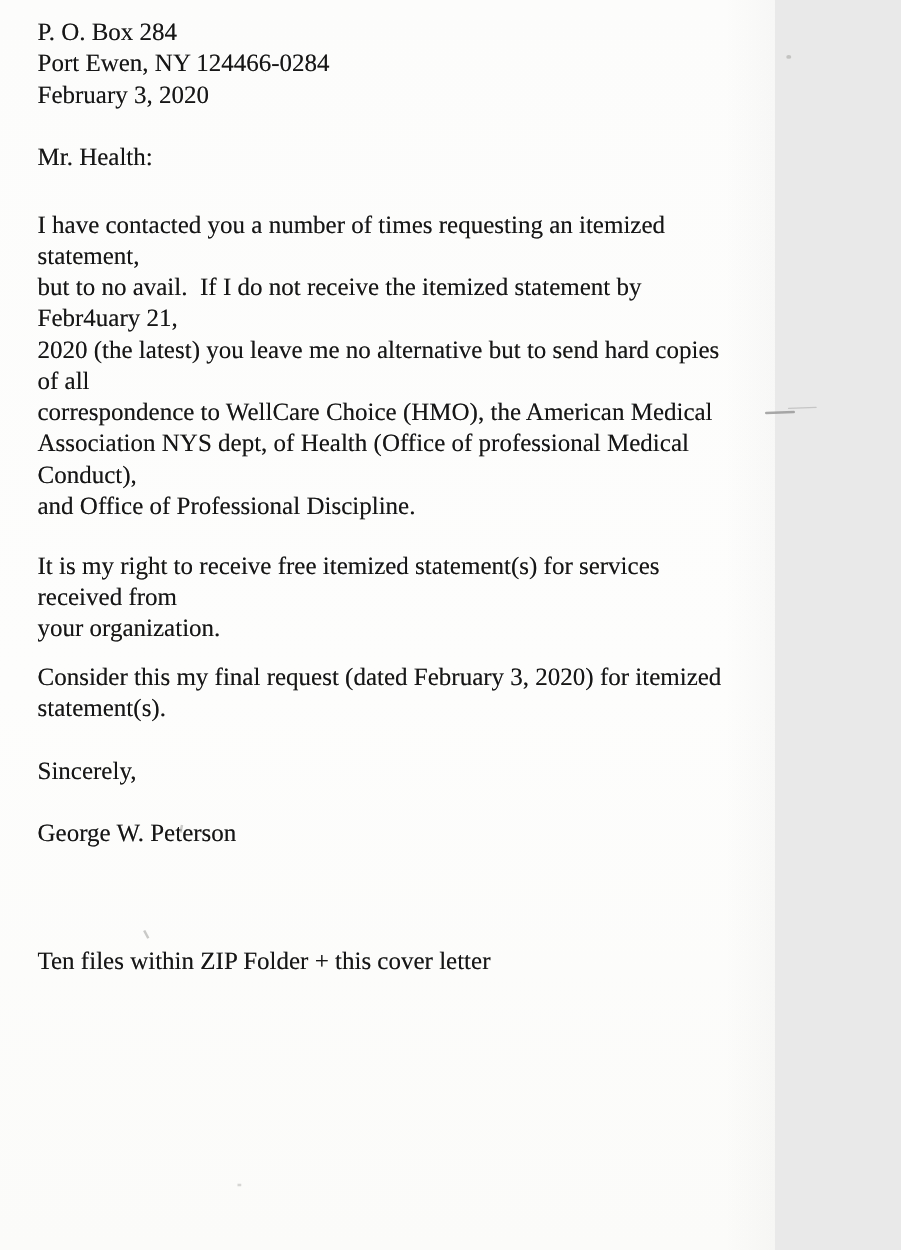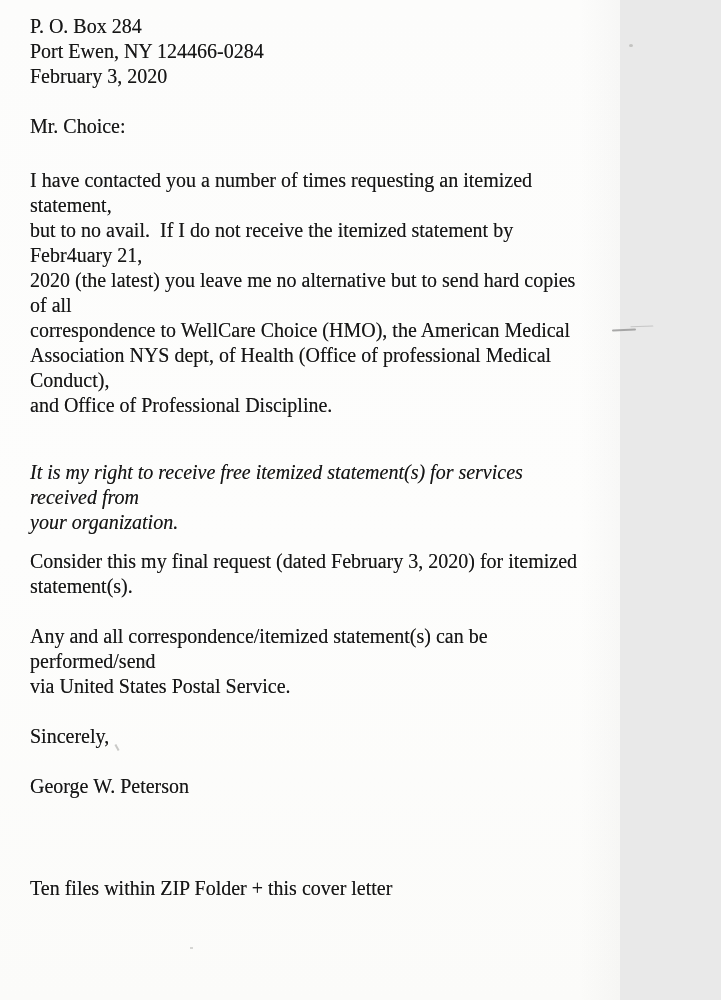"Mr. Choice:" div.block { text: Choice -> Health }
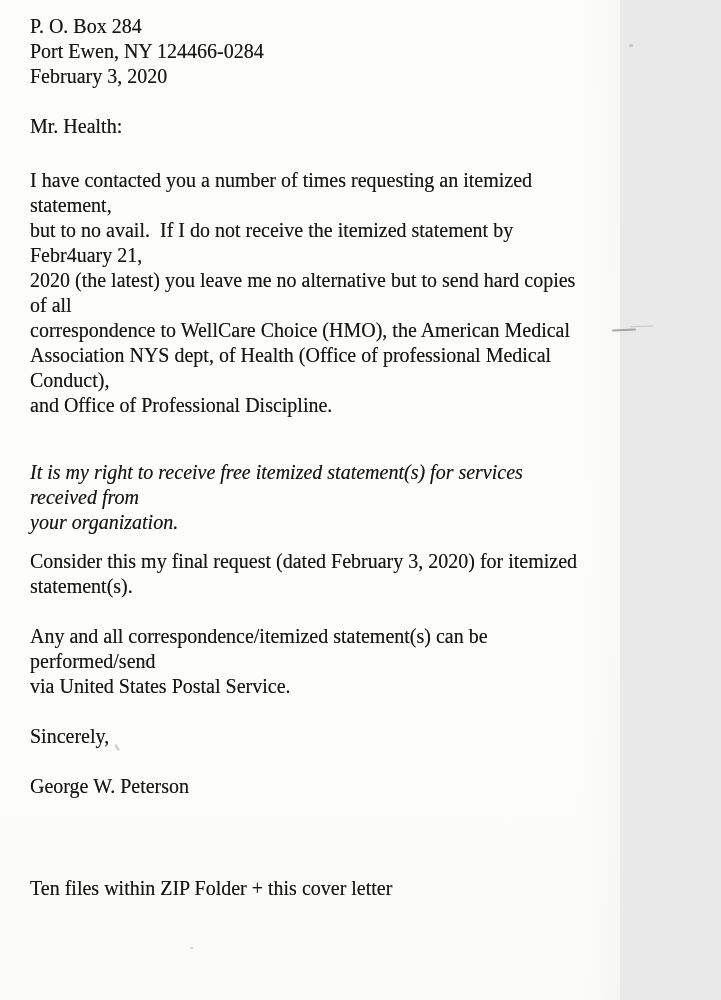"It is my right to" .p2 { font-style: italic -> none; margin-top: 42px -> 23px }
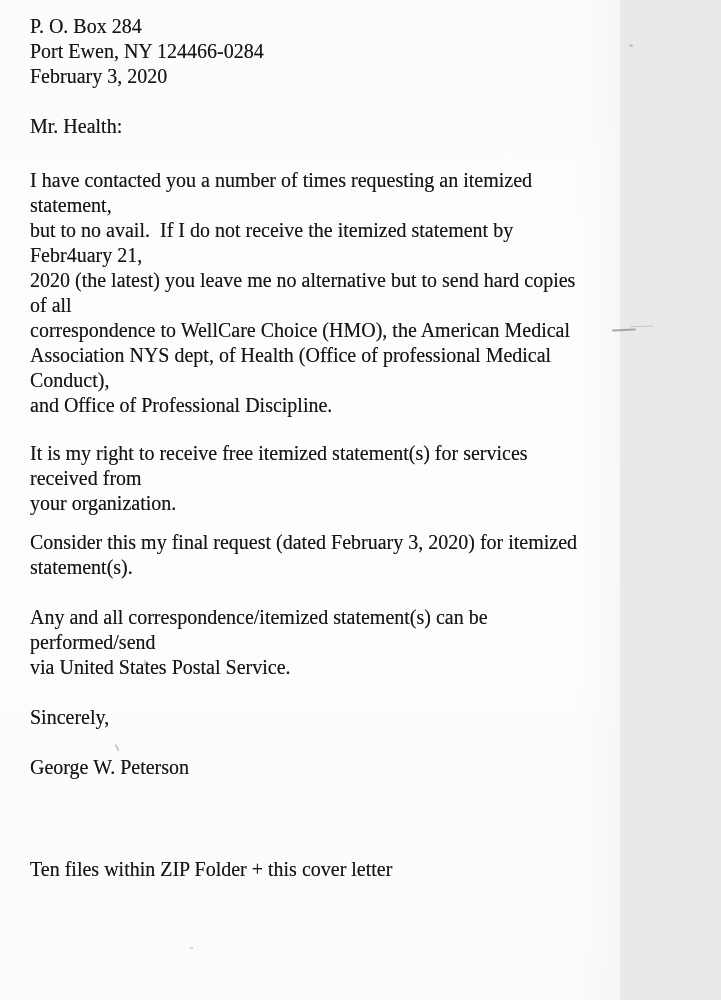"Any and all correspondence/itemized" p.para { html: <p>Any and all correspondence/itemized statement(s) can be performed/send via United States Postal Service.</p> -> none }
